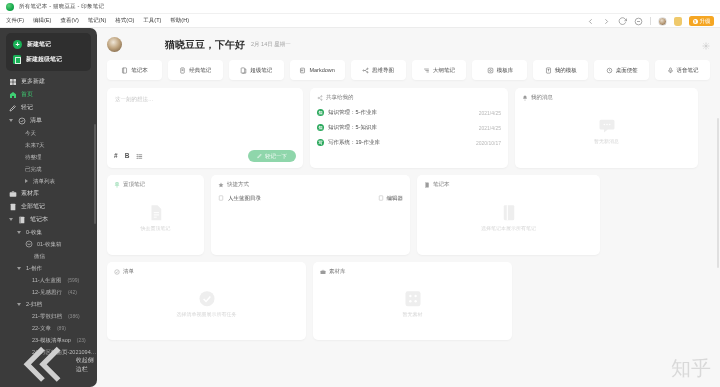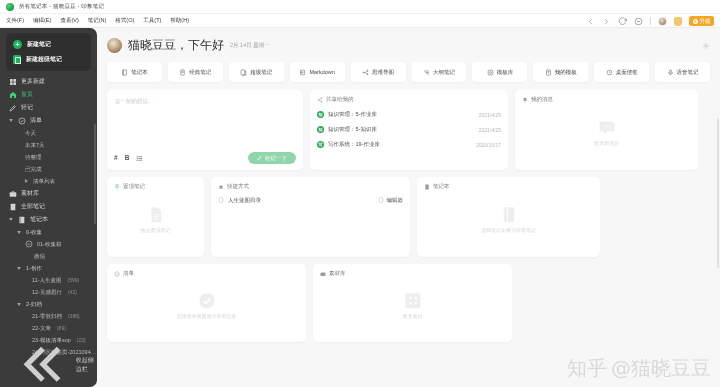"猫晓豆豆，下午好" .g-name { font-size: 12px -> 10px; font-weight: normal -> bold; margin-left: none -> 37px }
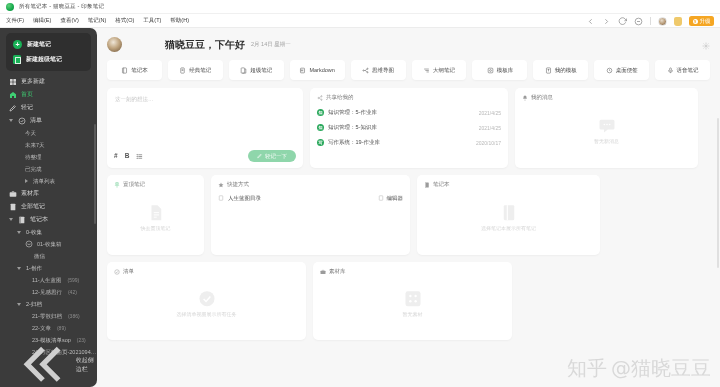"@猫晓豆豆" span { html: <span>@猫晓豆豆</span> -> none }
